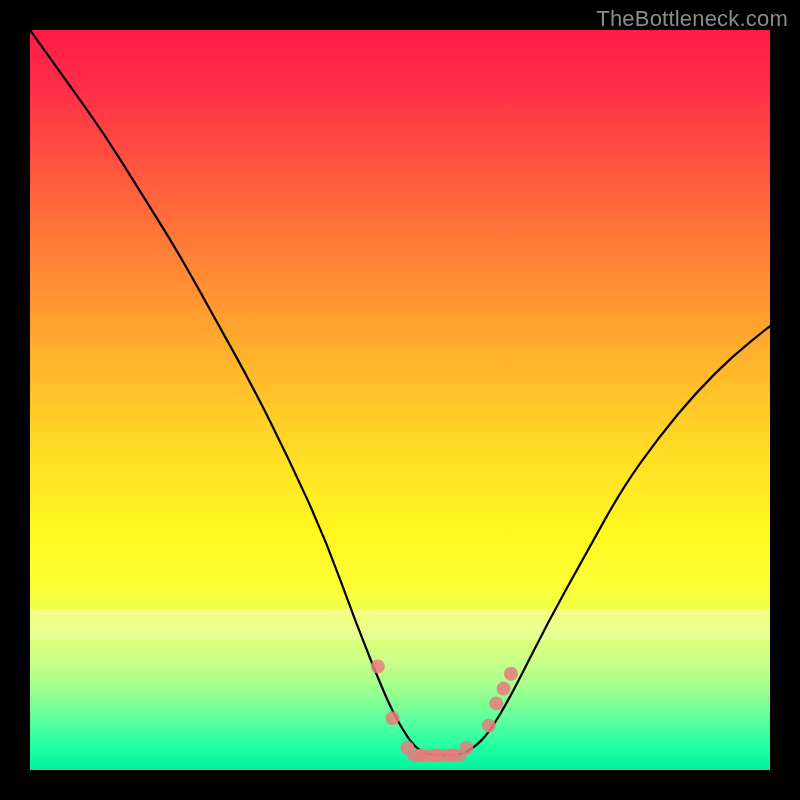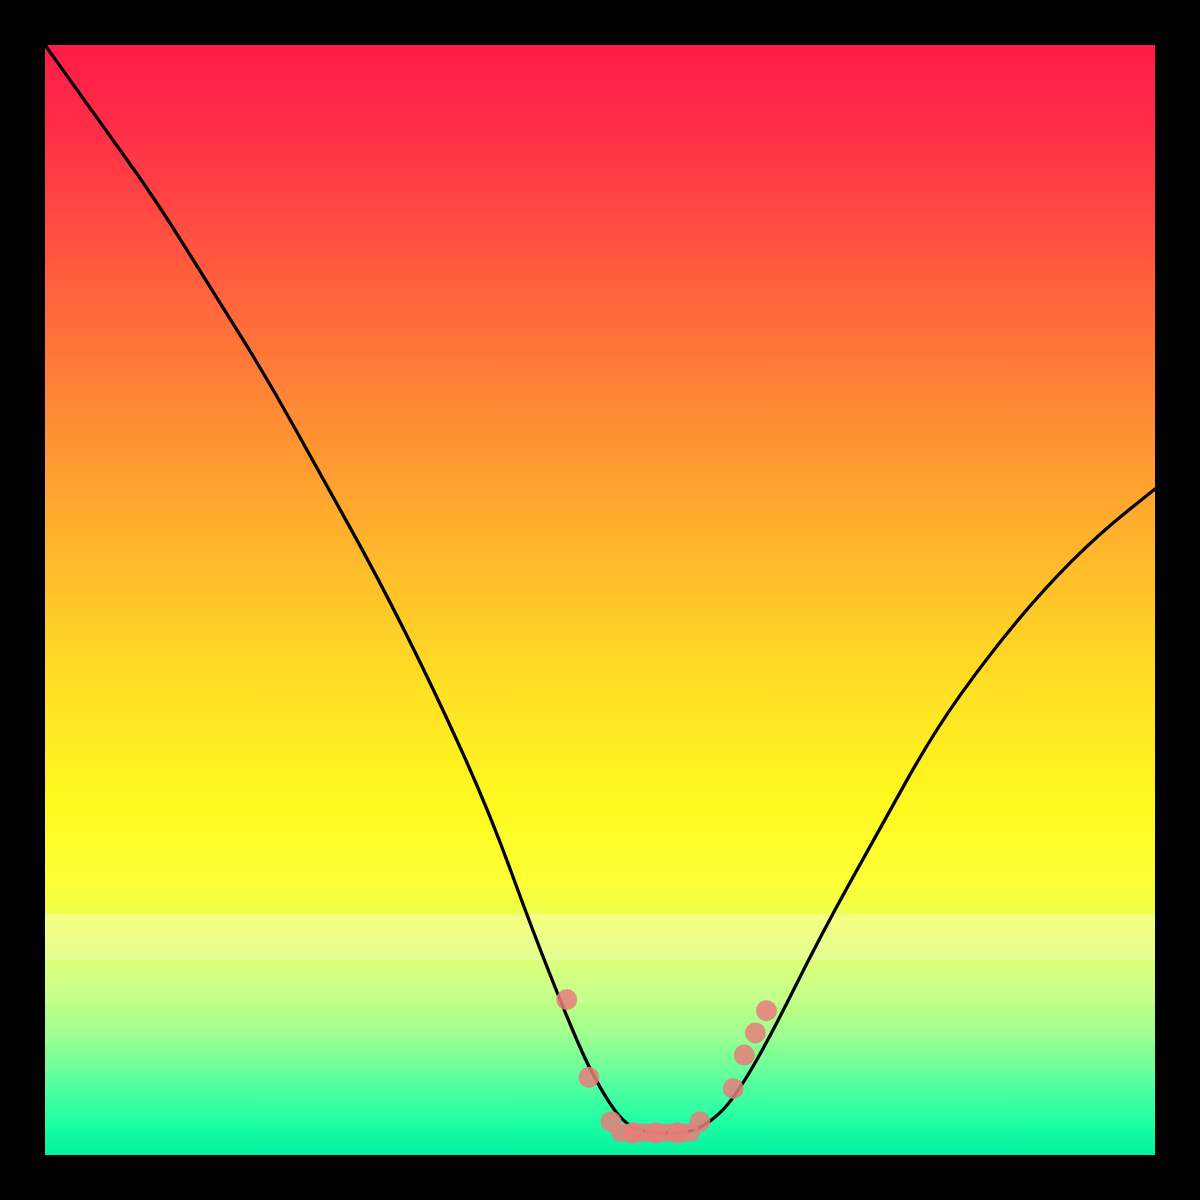"TheBottleneck.com" div.watermark { html: none -> <div>TheBottleneck.com</div> }
